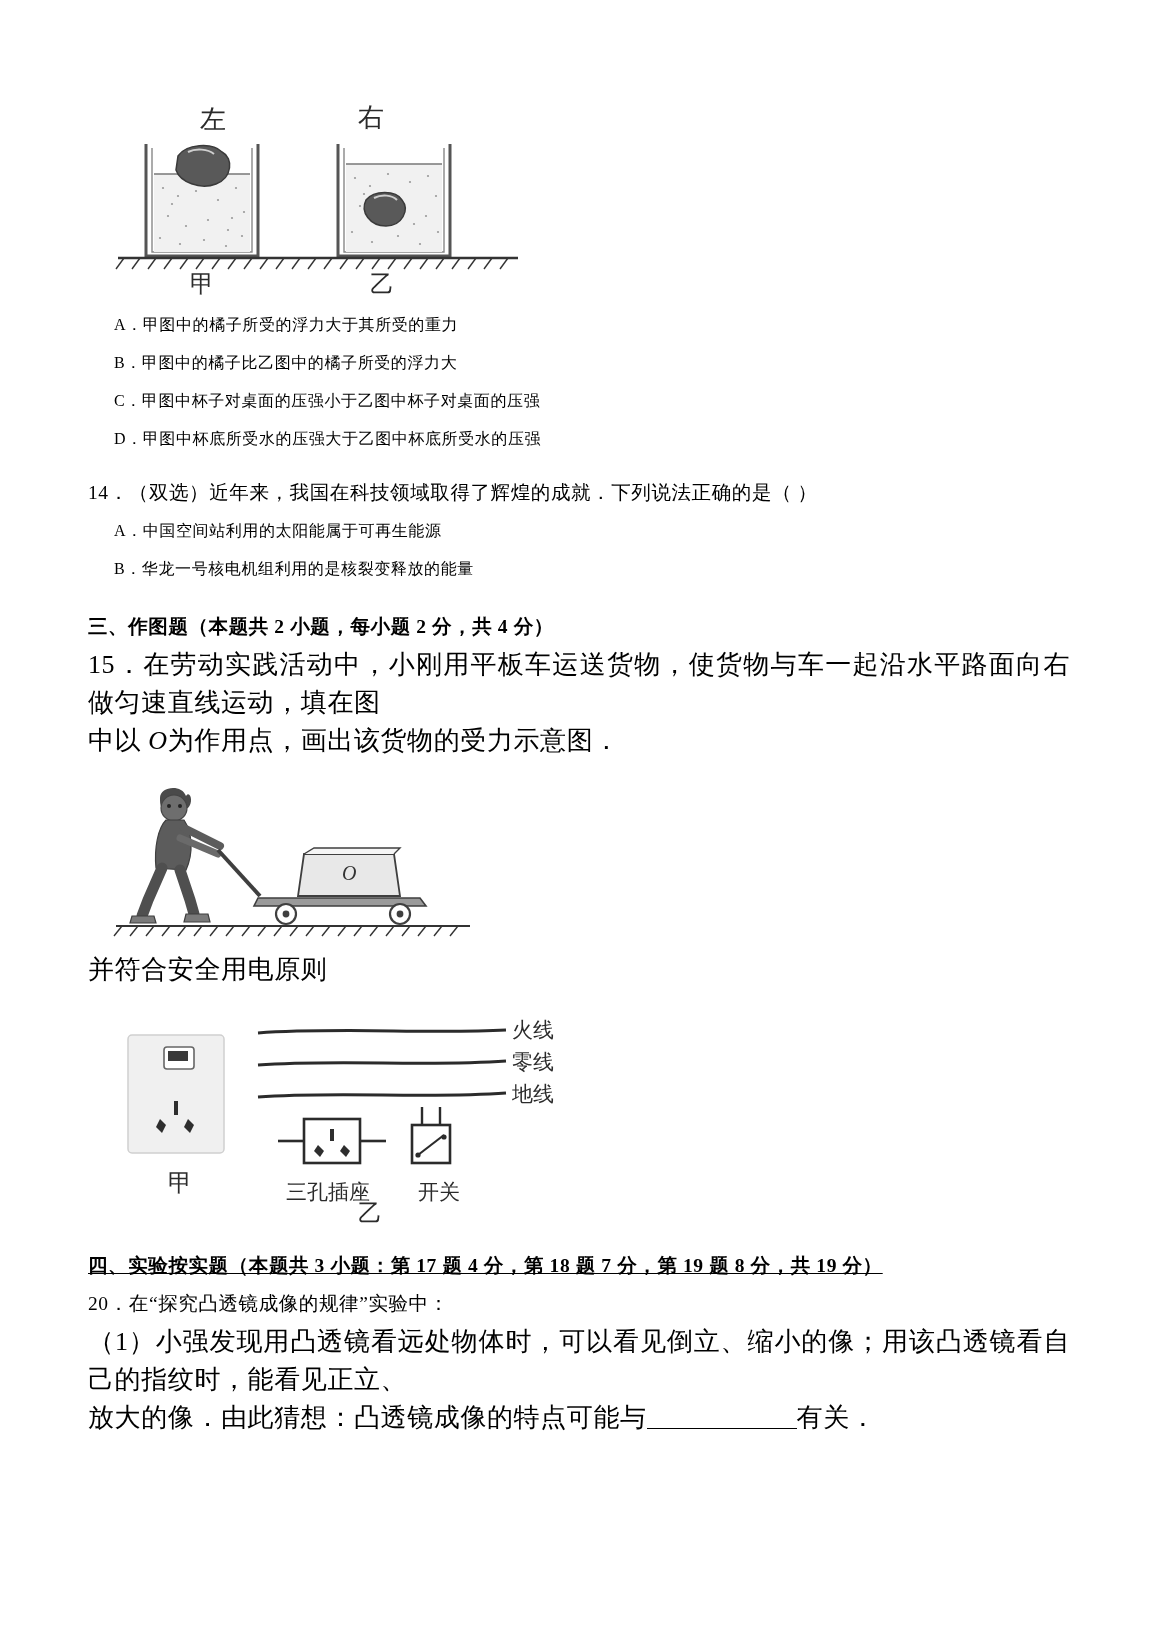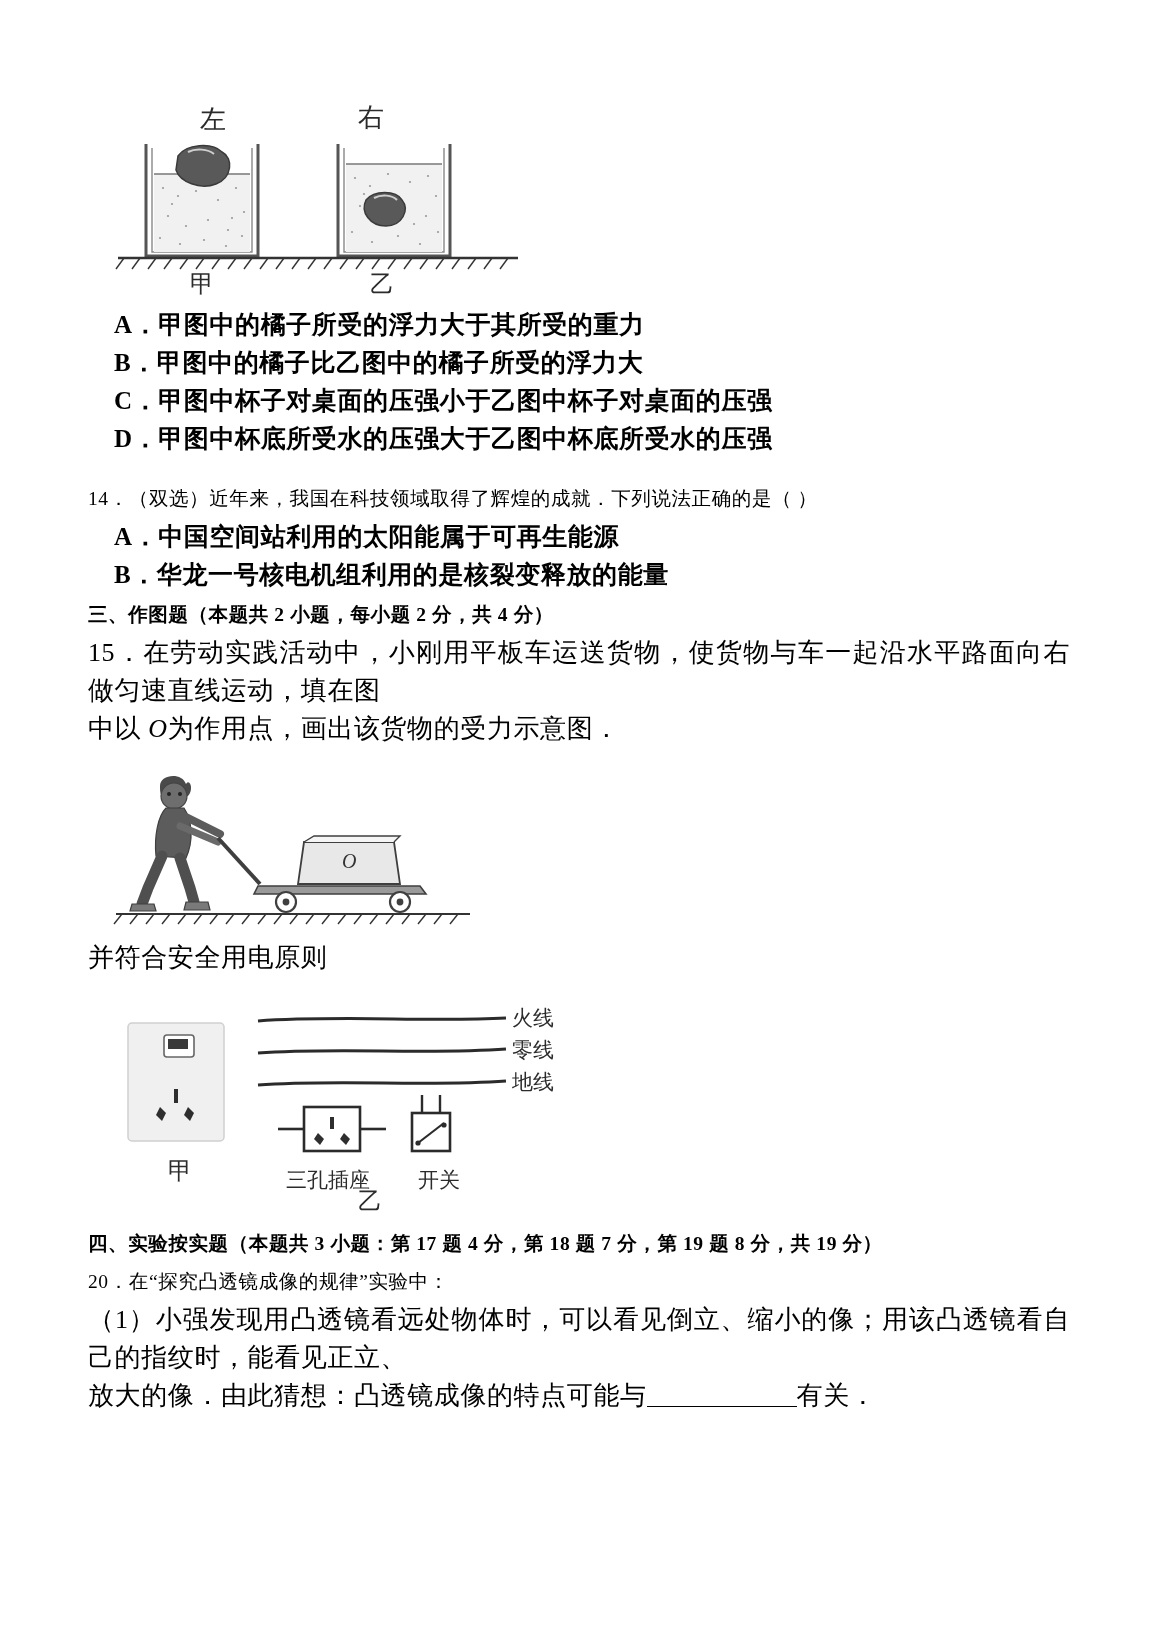"A．甲图中的橘子所受的浮力大于其所受的重力" .opt { font-size: 25px -> 16px; font-weight: bold -> none }
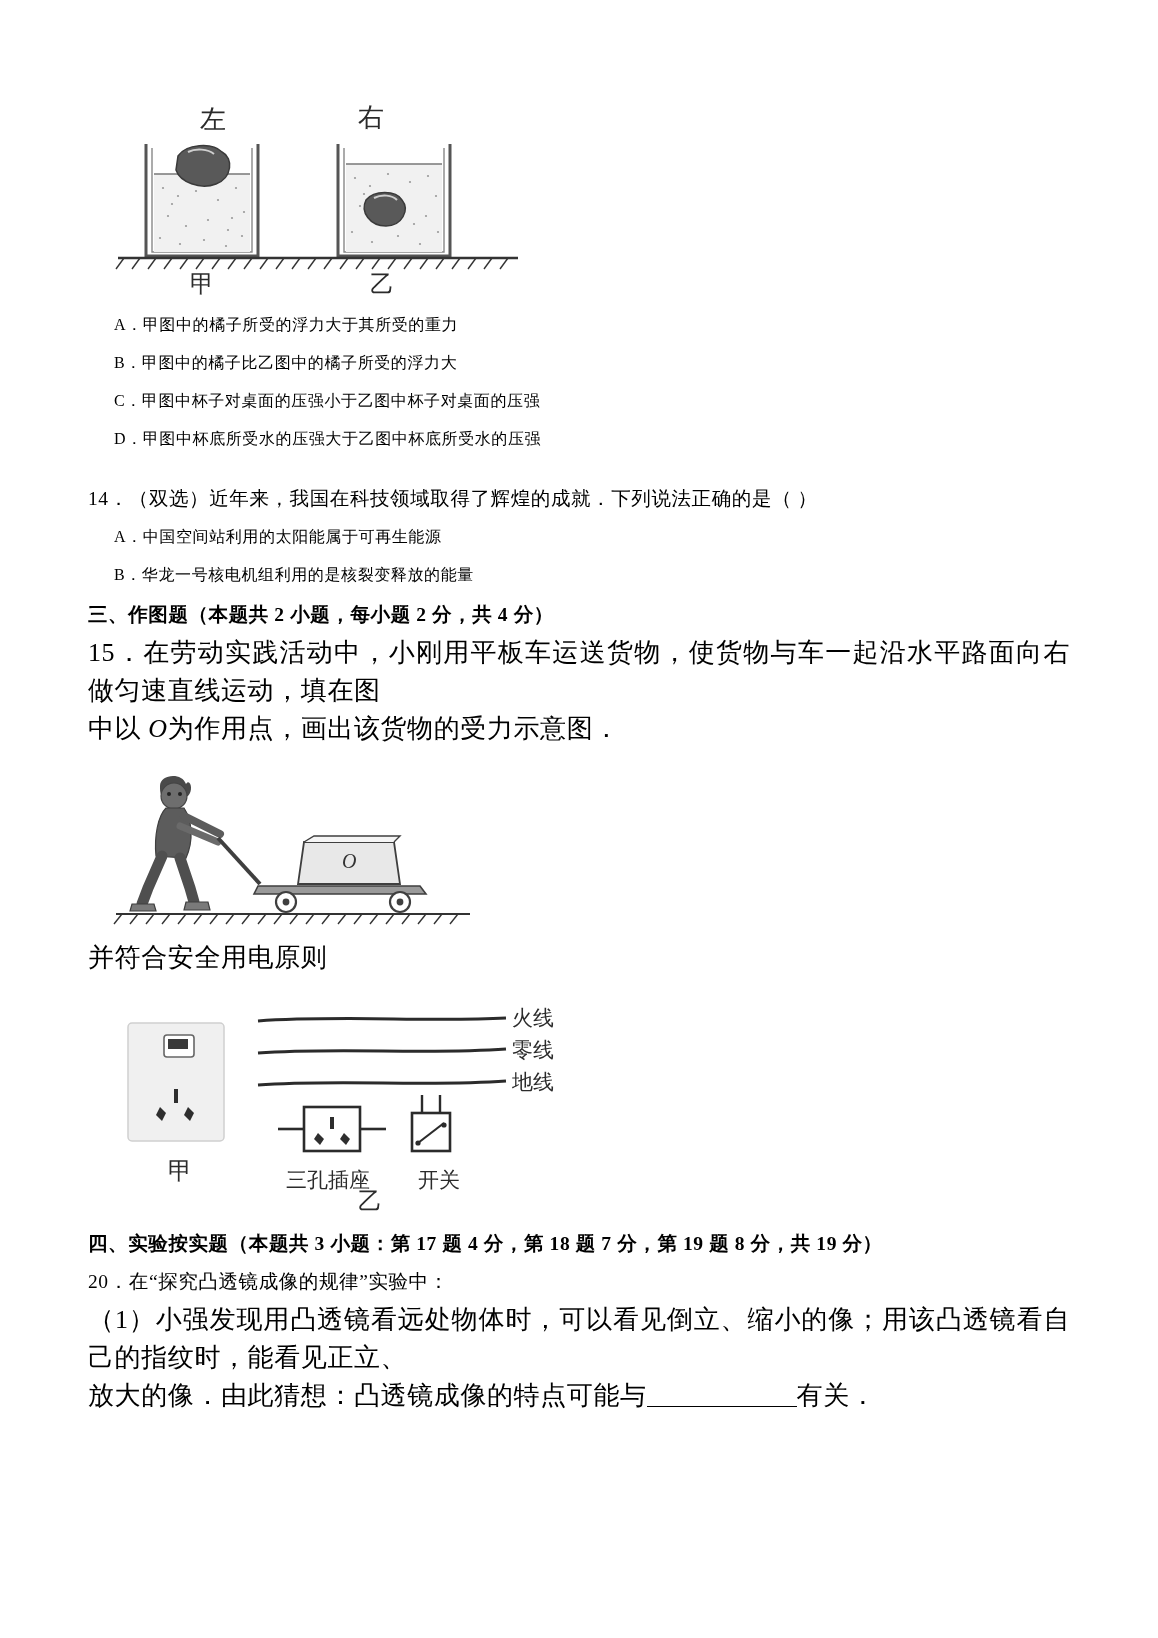"14．（双选）近年来，我国在科技领域取得了辉煌的成就．下列说法正确的是（ ）" div.q { margin-top: 22px -> 16px }
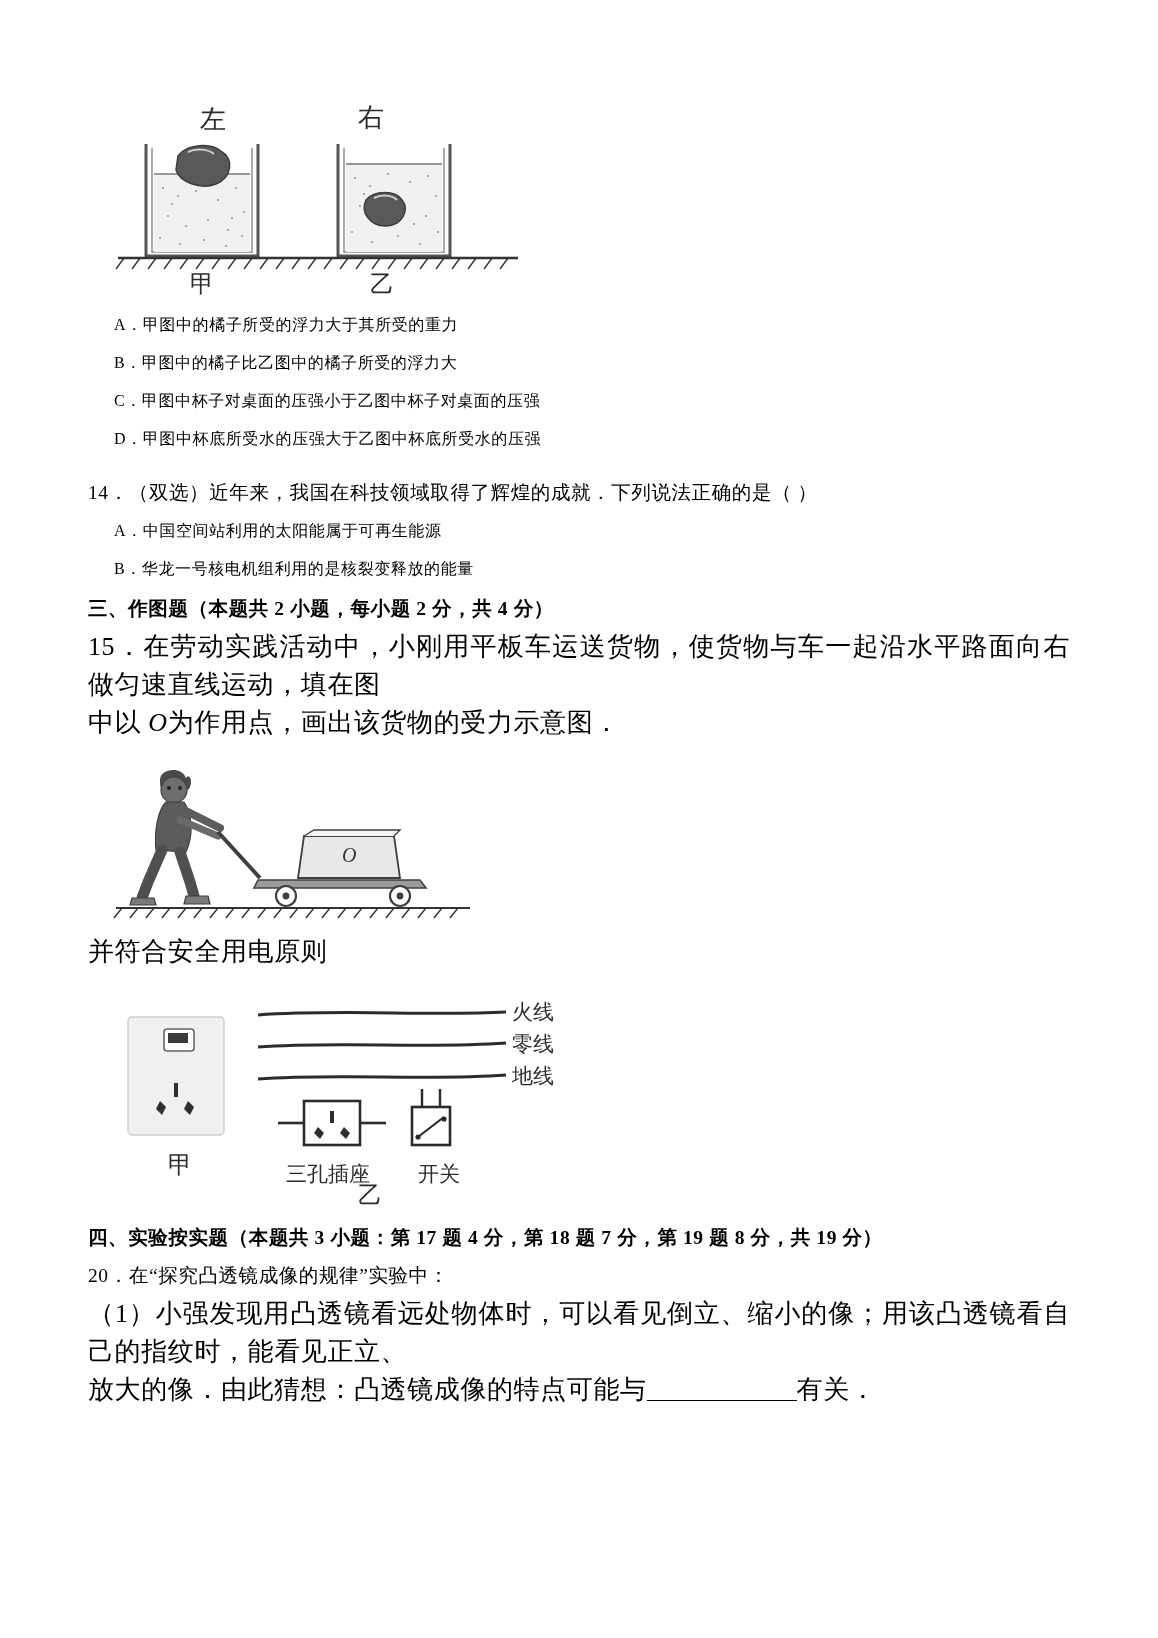"三、作图题（本题共 2 小题，每小题 2 分，共" .section-head { margin-top: 2px -> 20px }
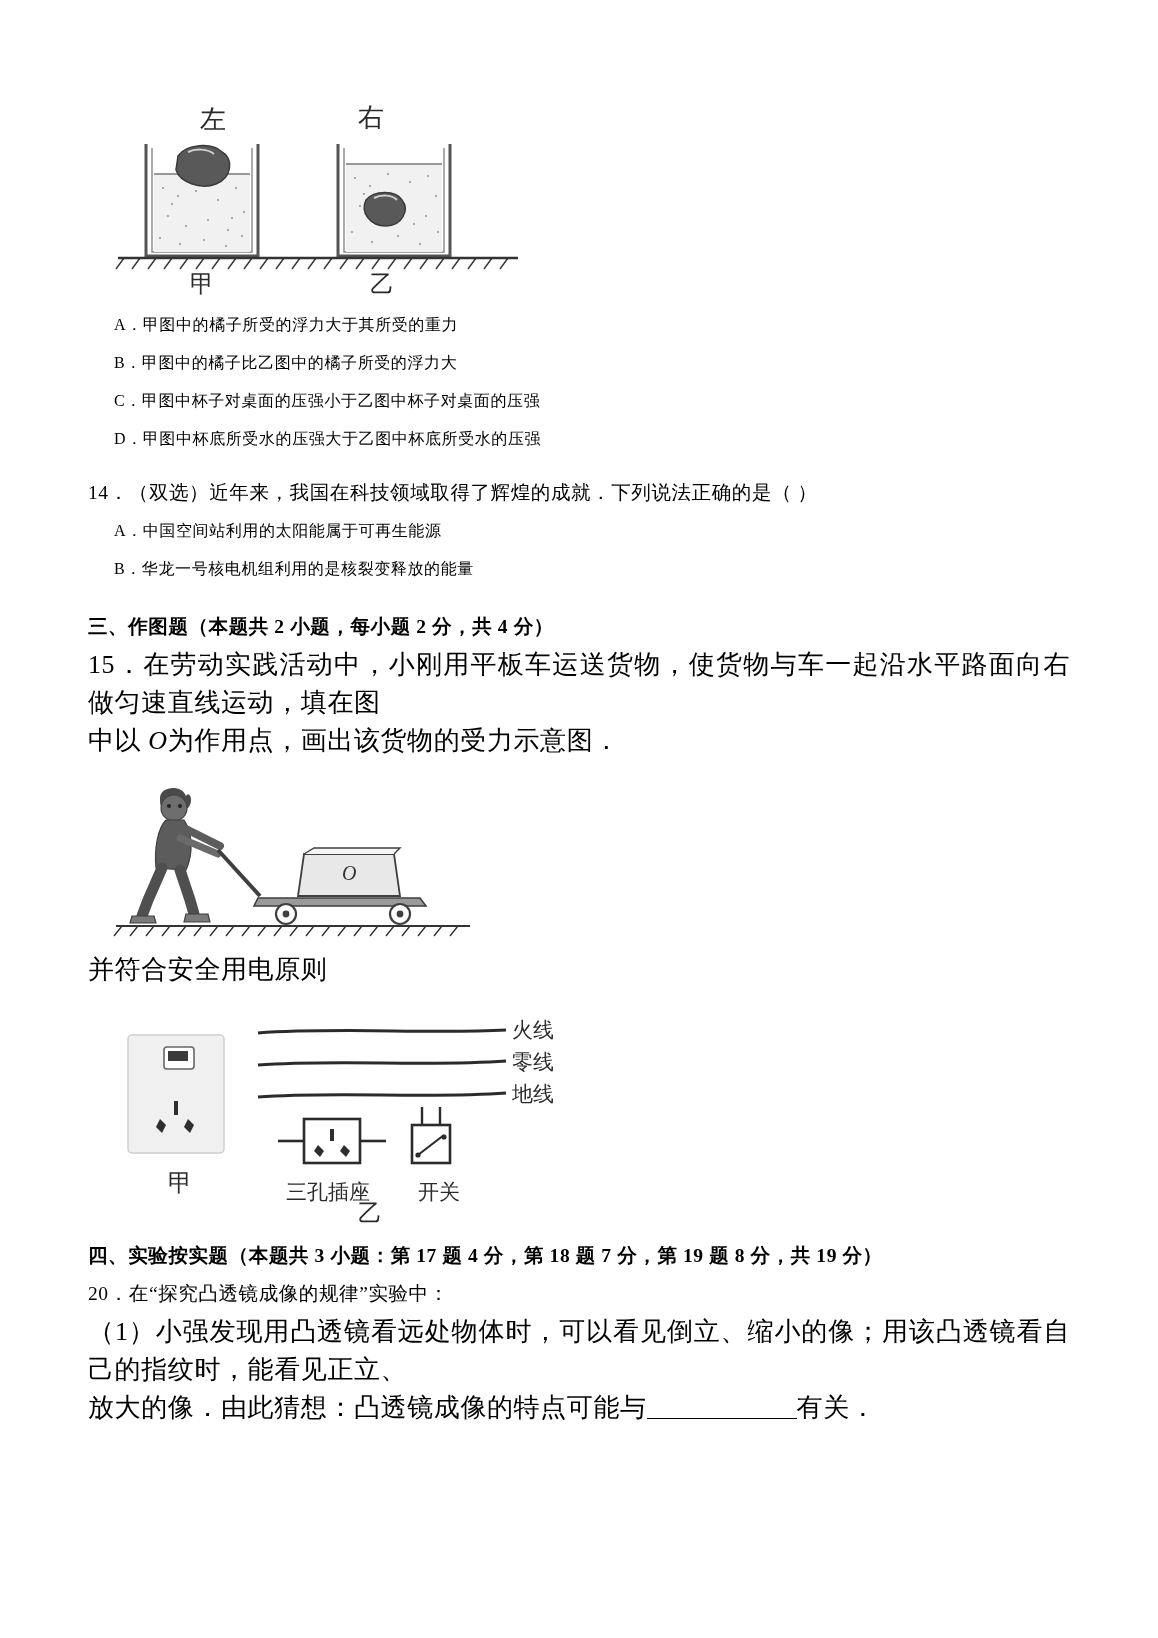"四、实验按实题（本题共 3 小题：第 17 题" div.section-head { margin-top: 4px -> 14px; text-decoration: none -> underline }
